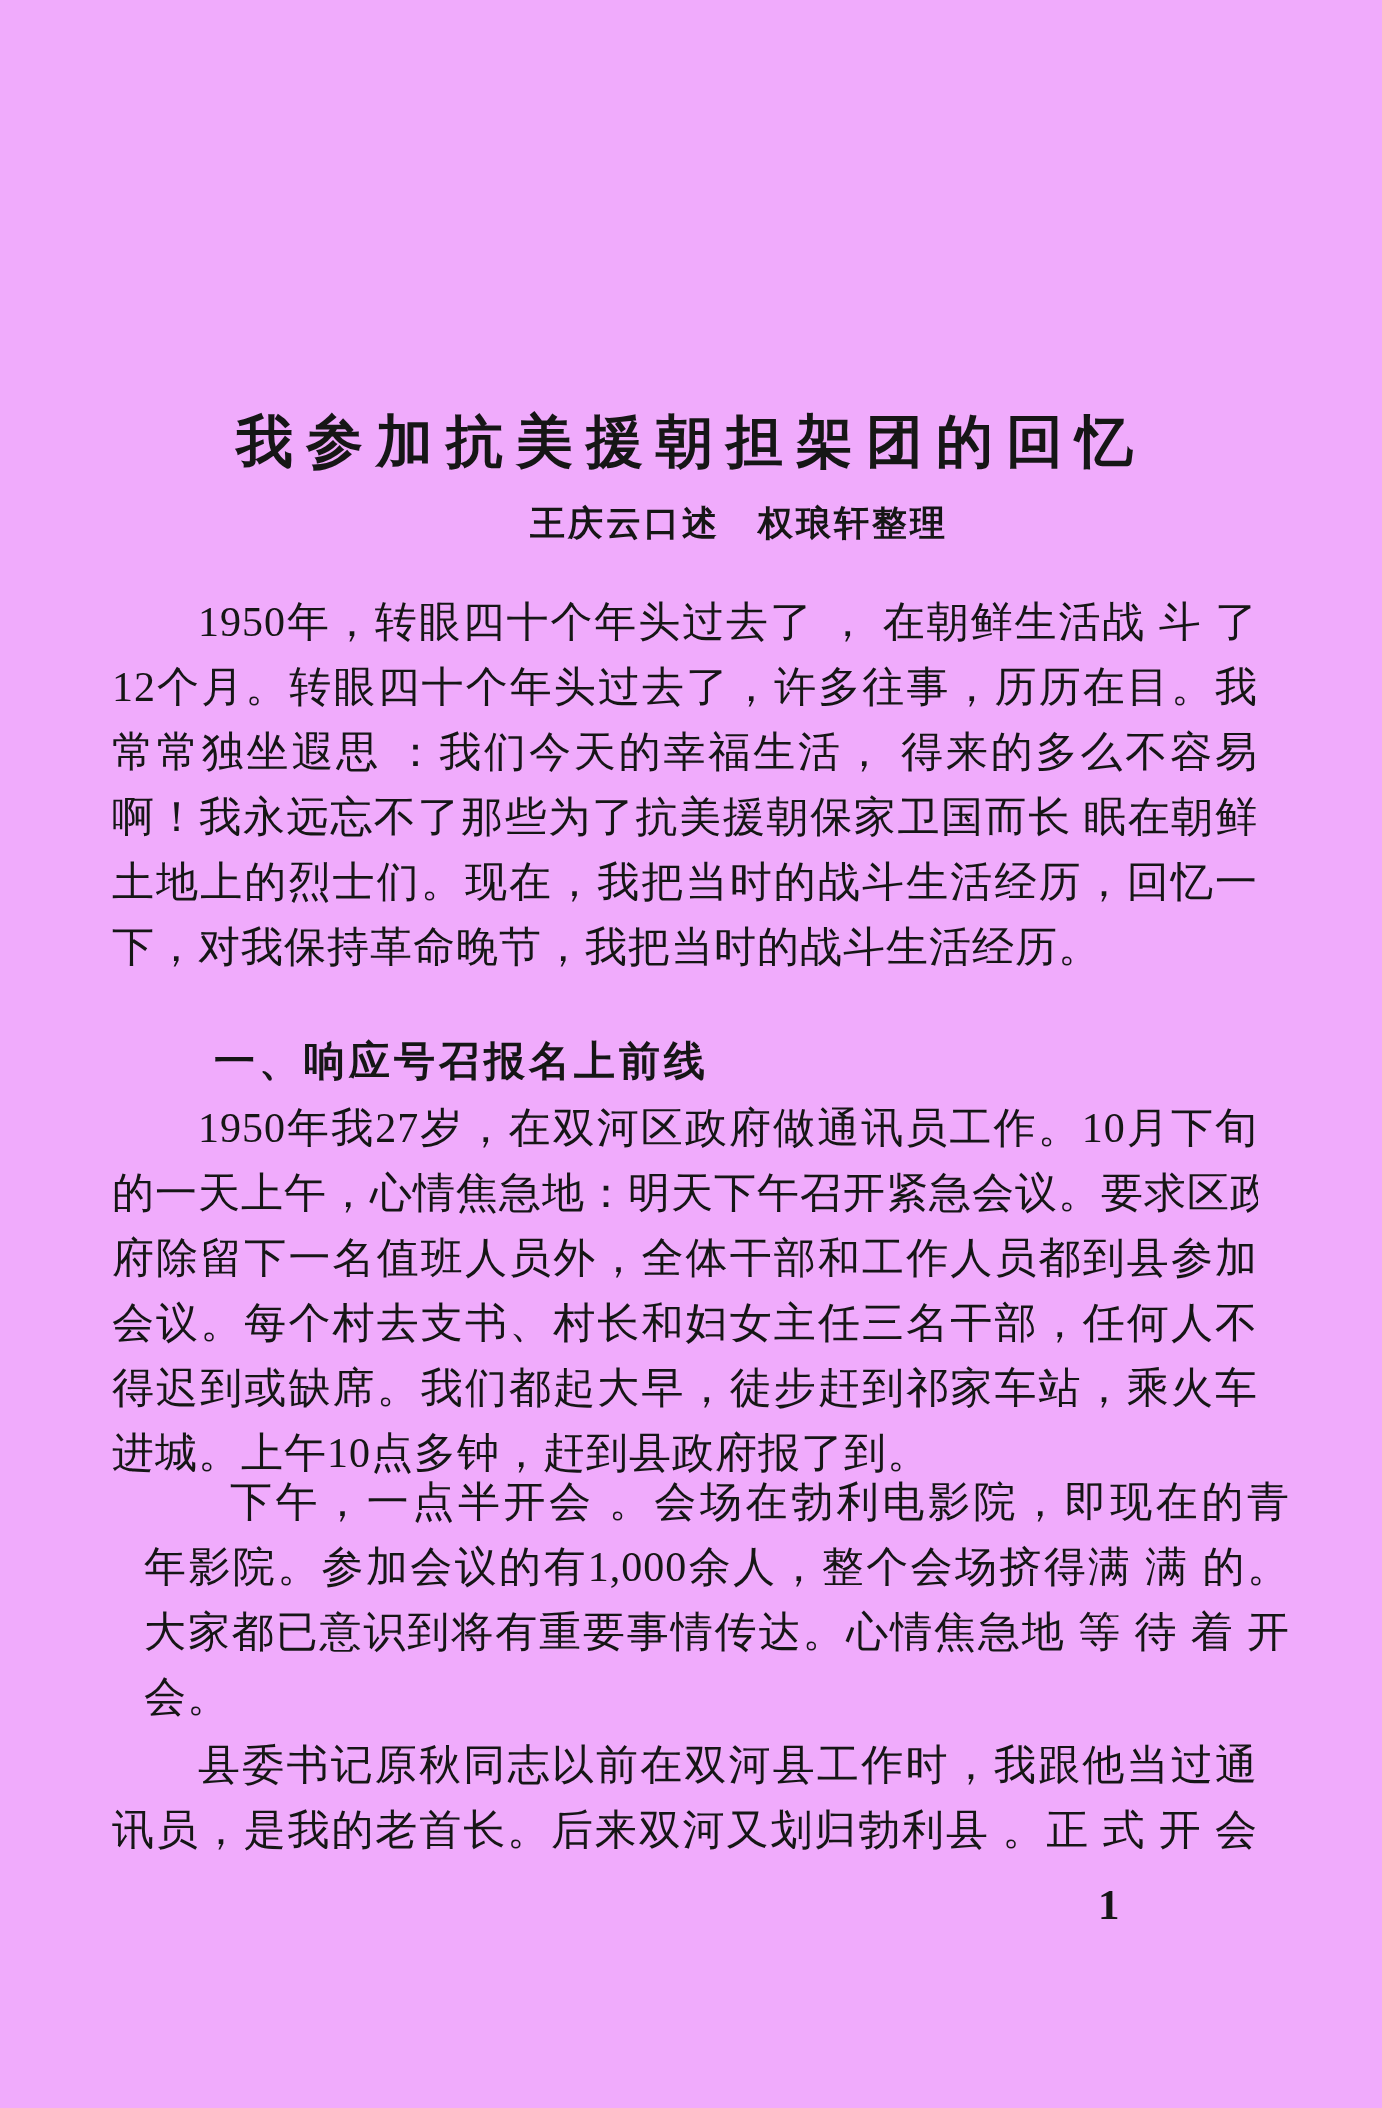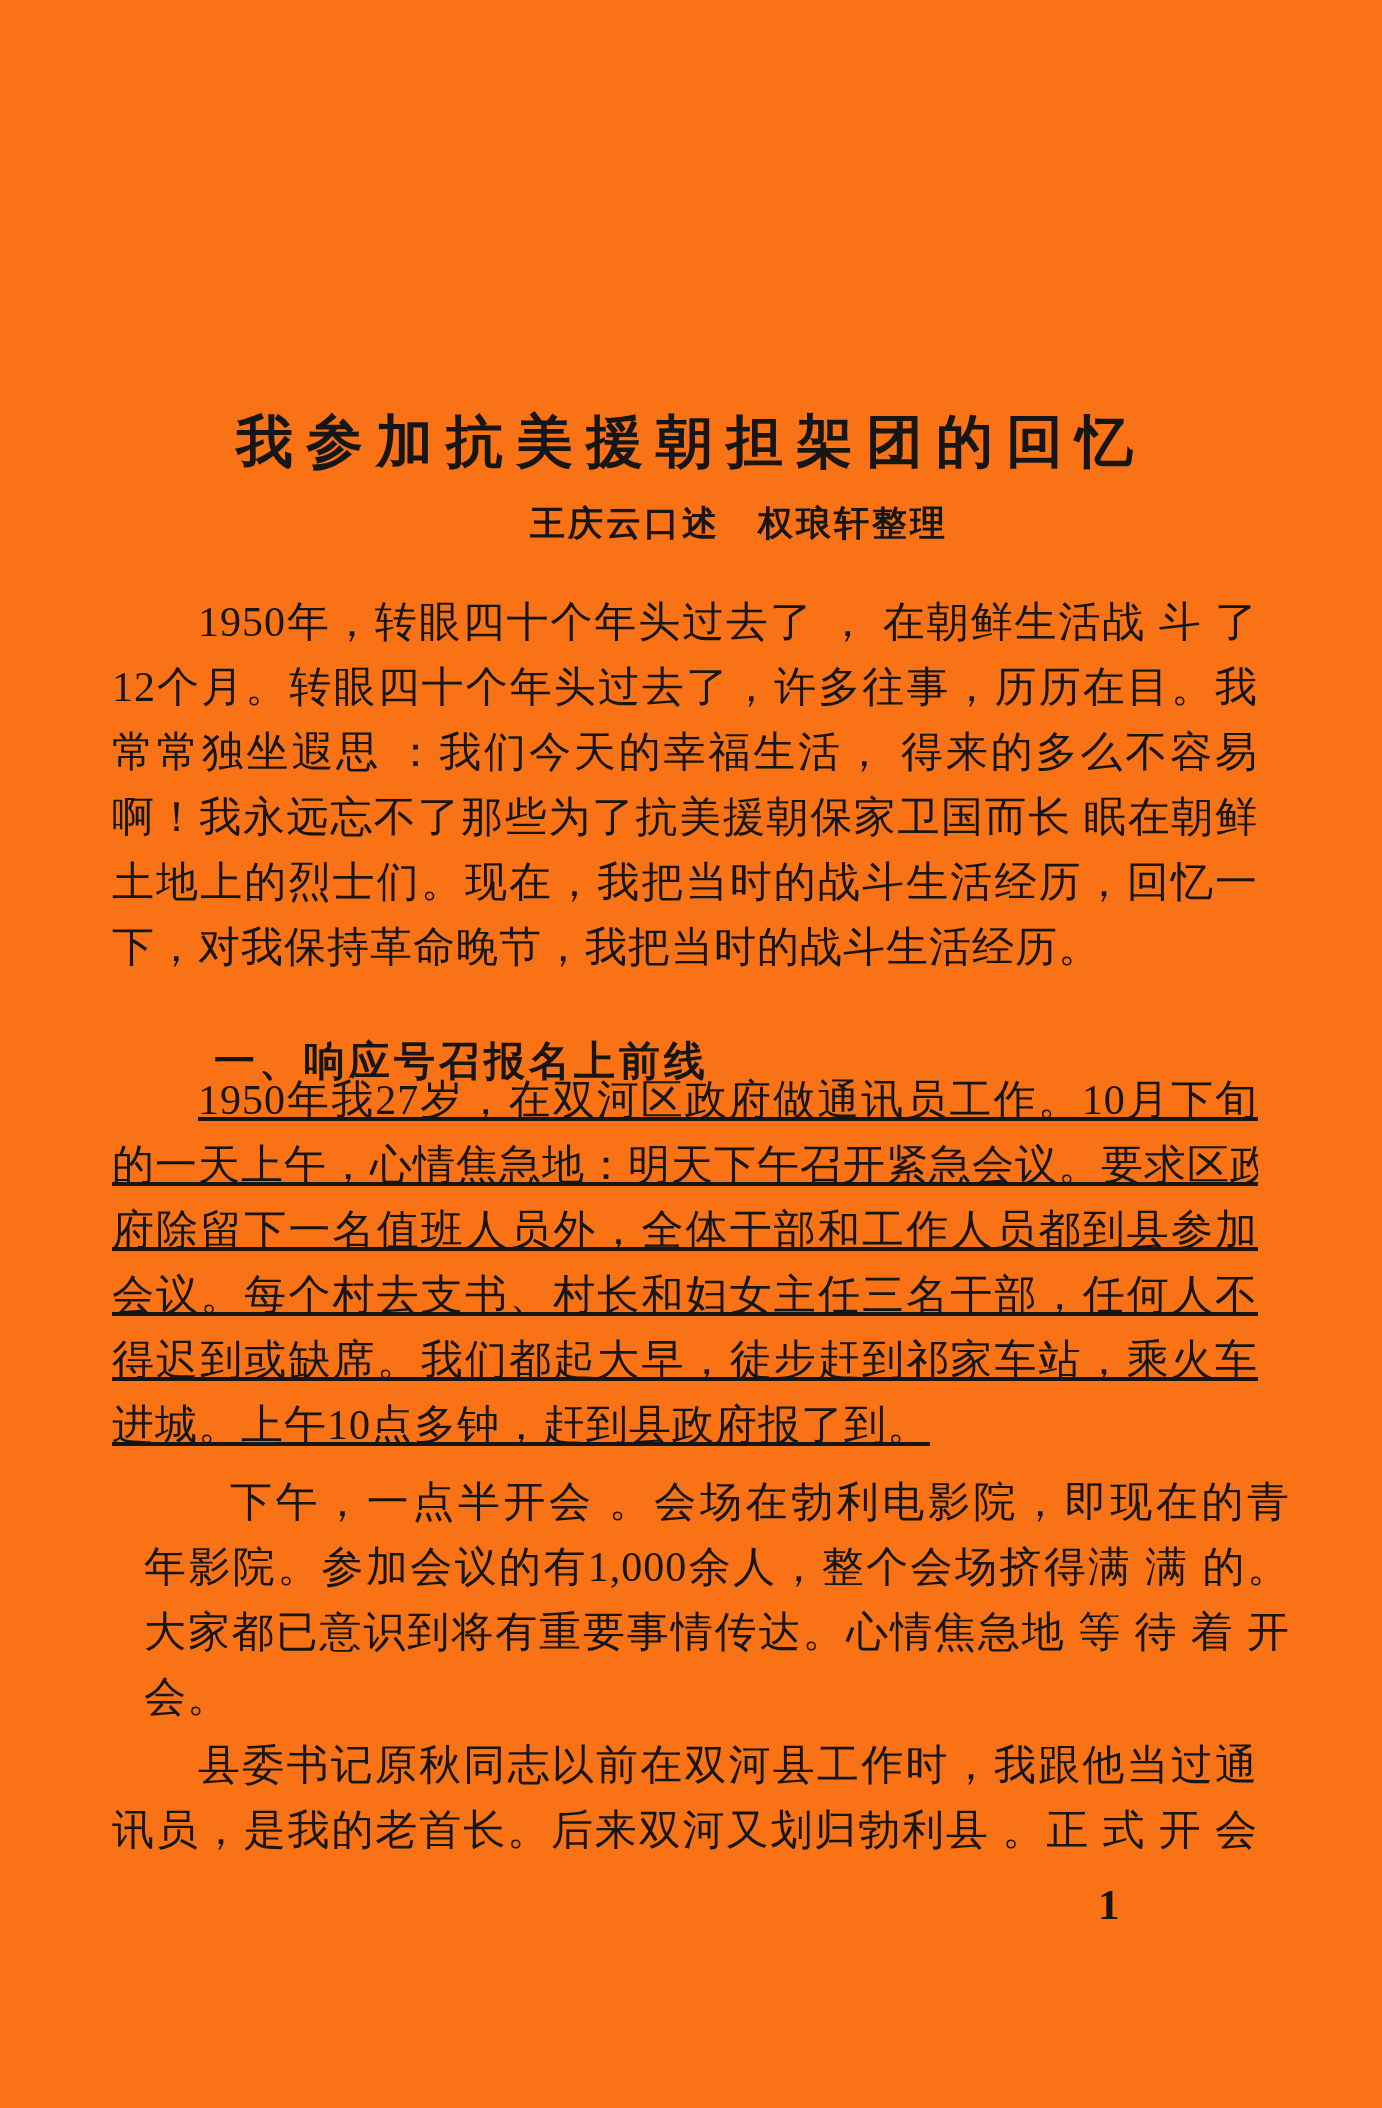"我参加抗美援朝担架团的回忆" .page { background: #f97316 -> #f0abfc }
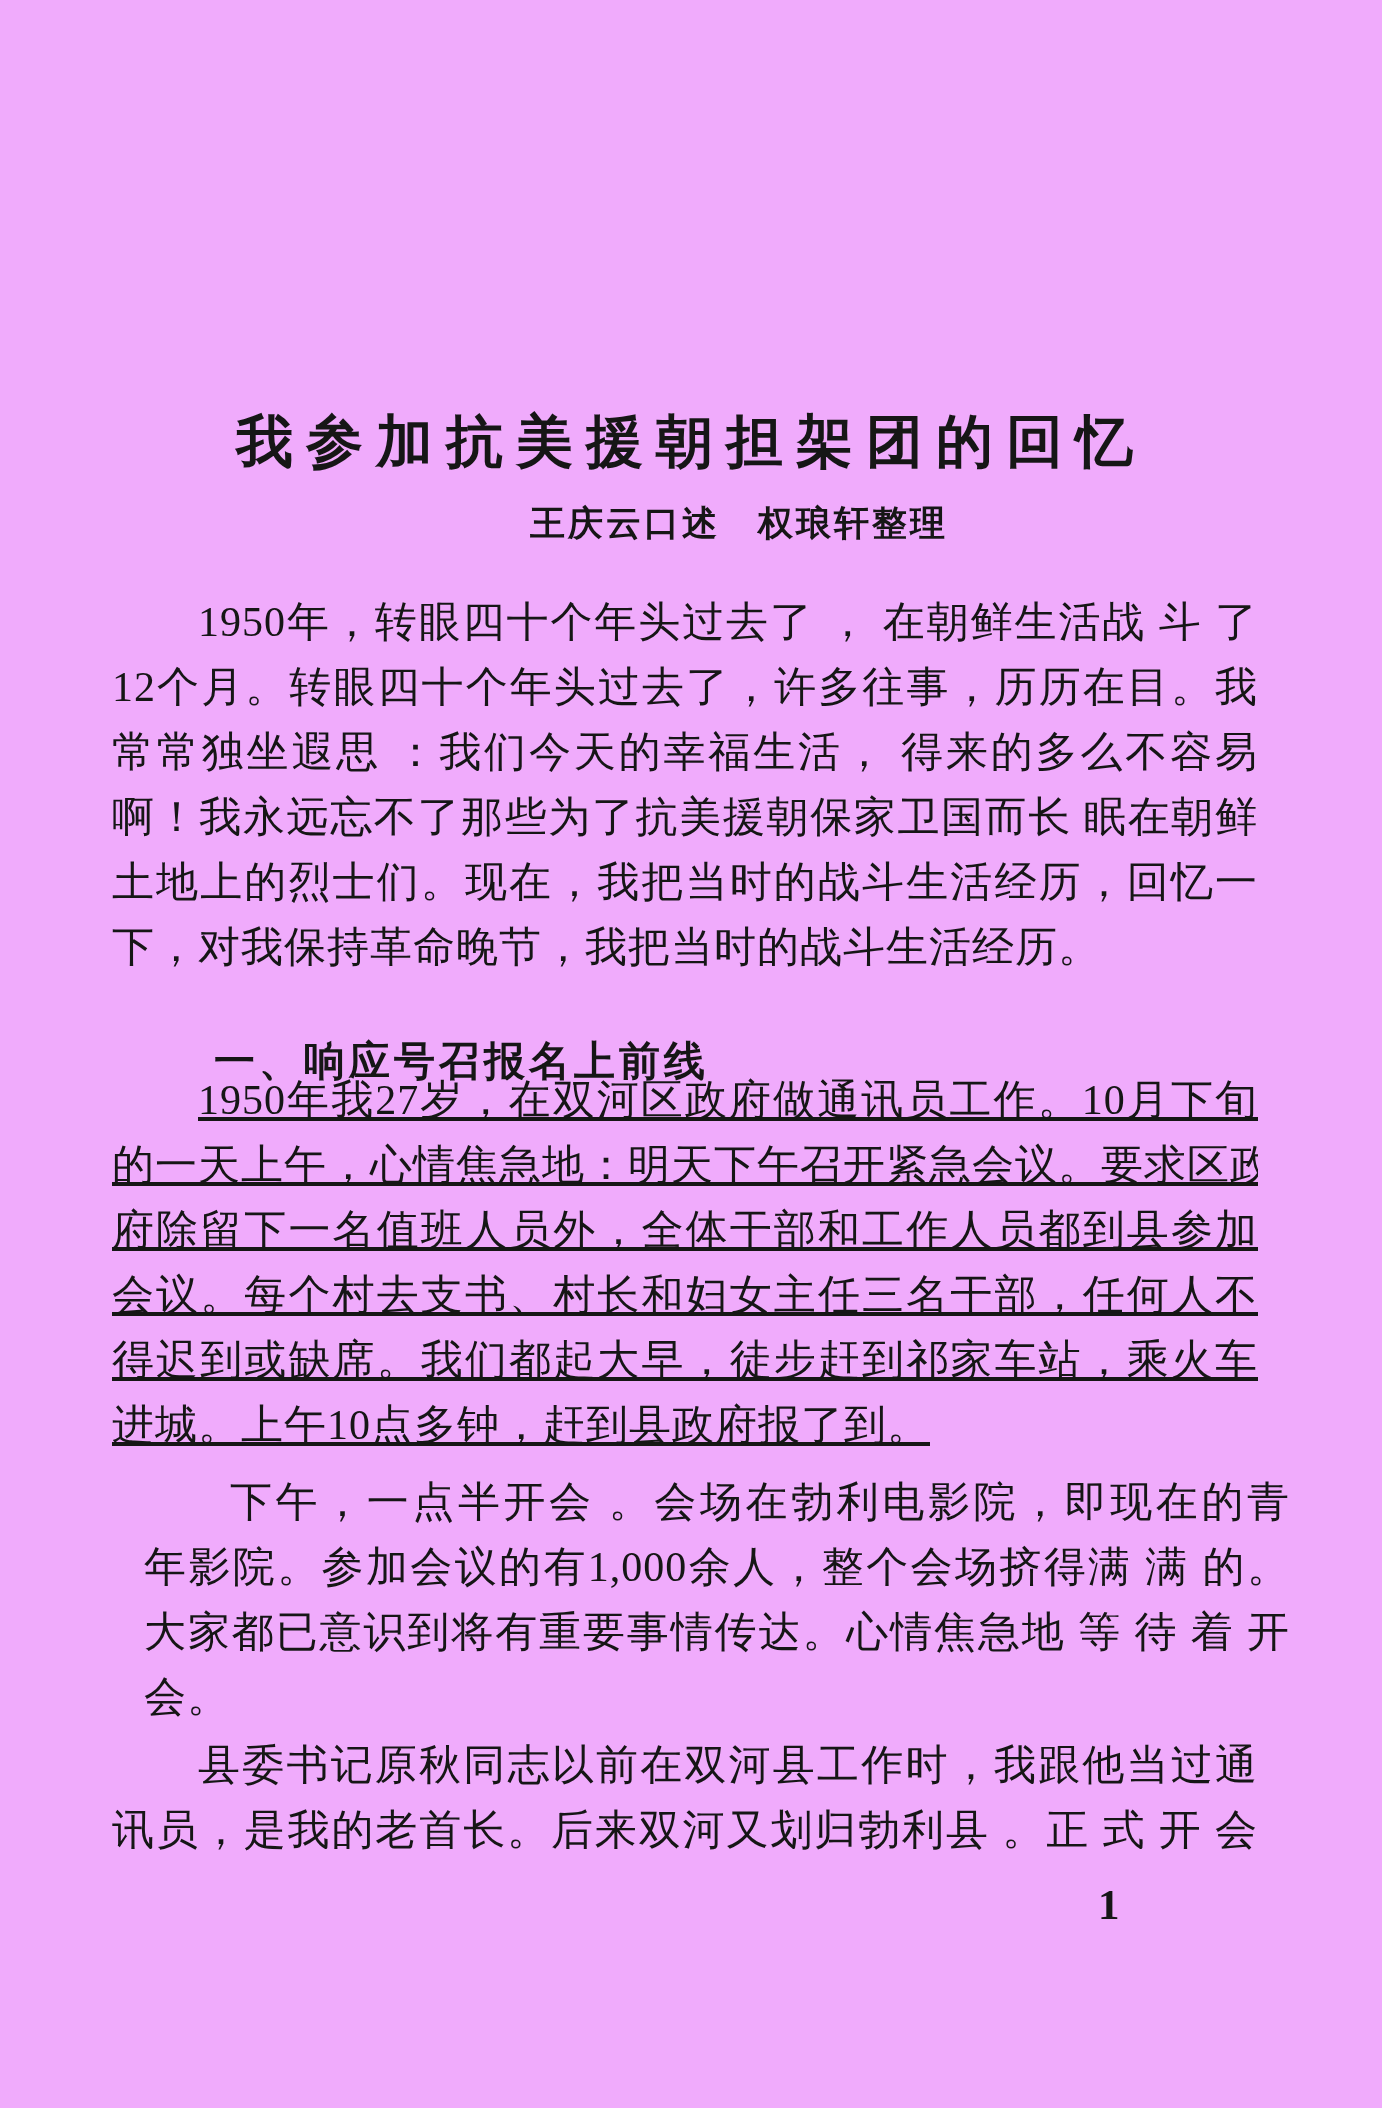"1950年我27岁，在双河区政府做通讯员工作。10月下旬" .para-2 { text-decoration: underline -> none; top: 1068px -> 1096px }
